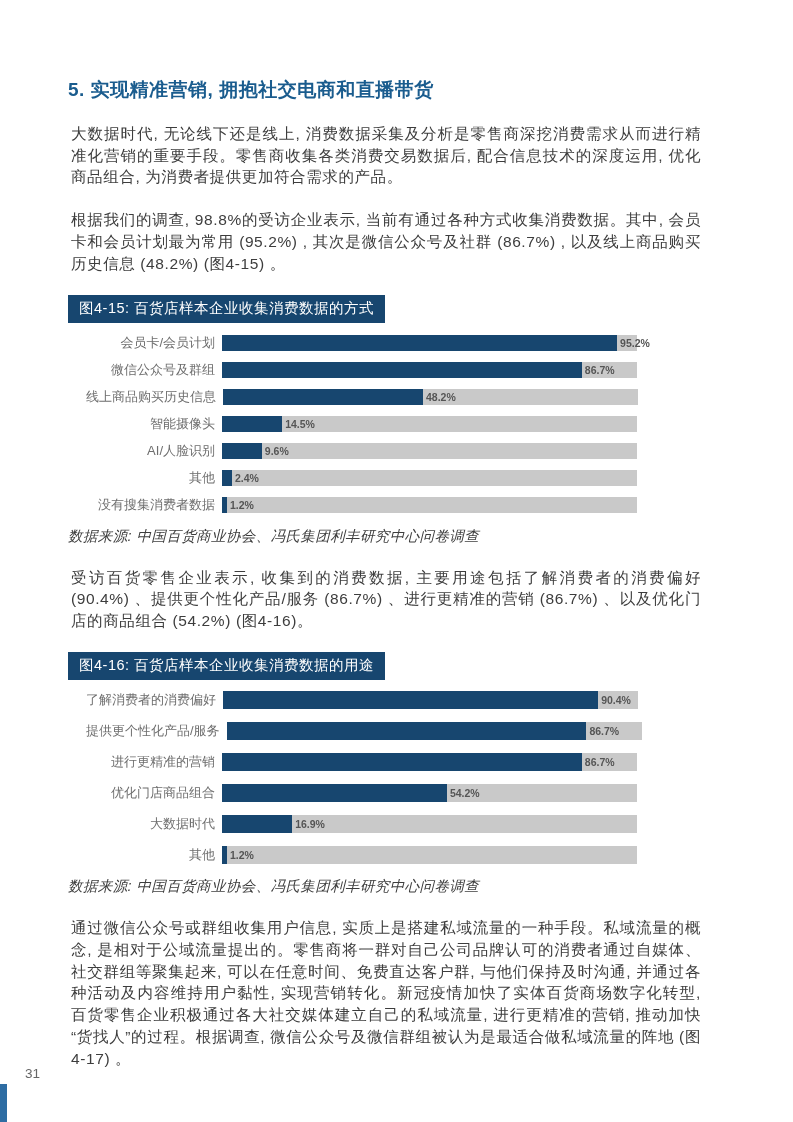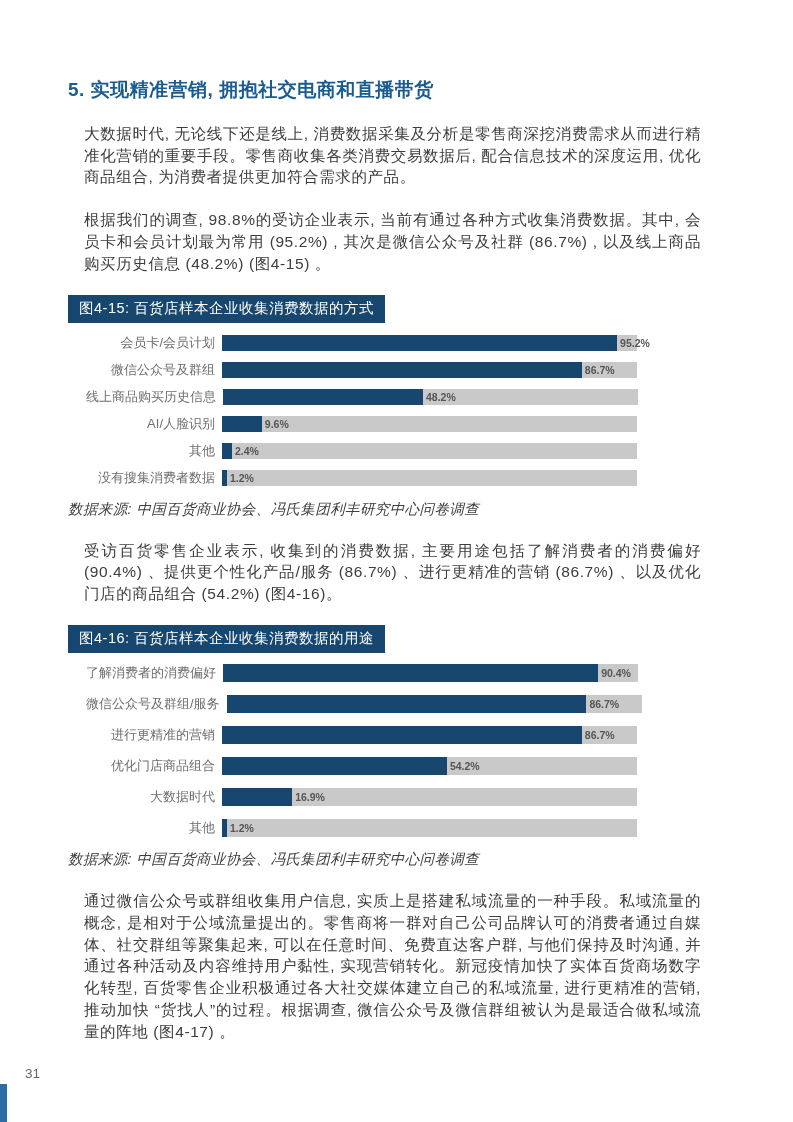"大数据时代, 无论线下还是线上," p.body-para { margin: 21px 0 0 16px -> 21px 0 0 3px }
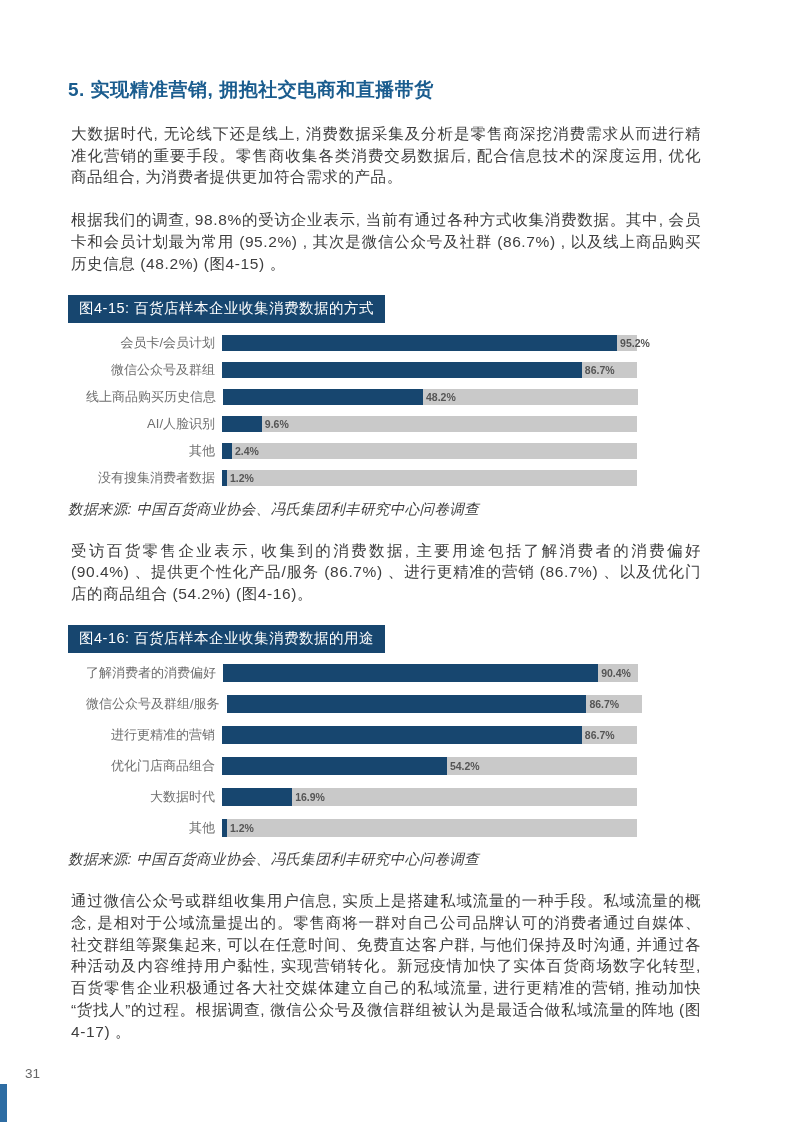"智能摄像头" div.bar-row { html: none -> <div> <div>智能摄像头</div> <div> <div></div> <span>14.5%</span> </div> </div> }
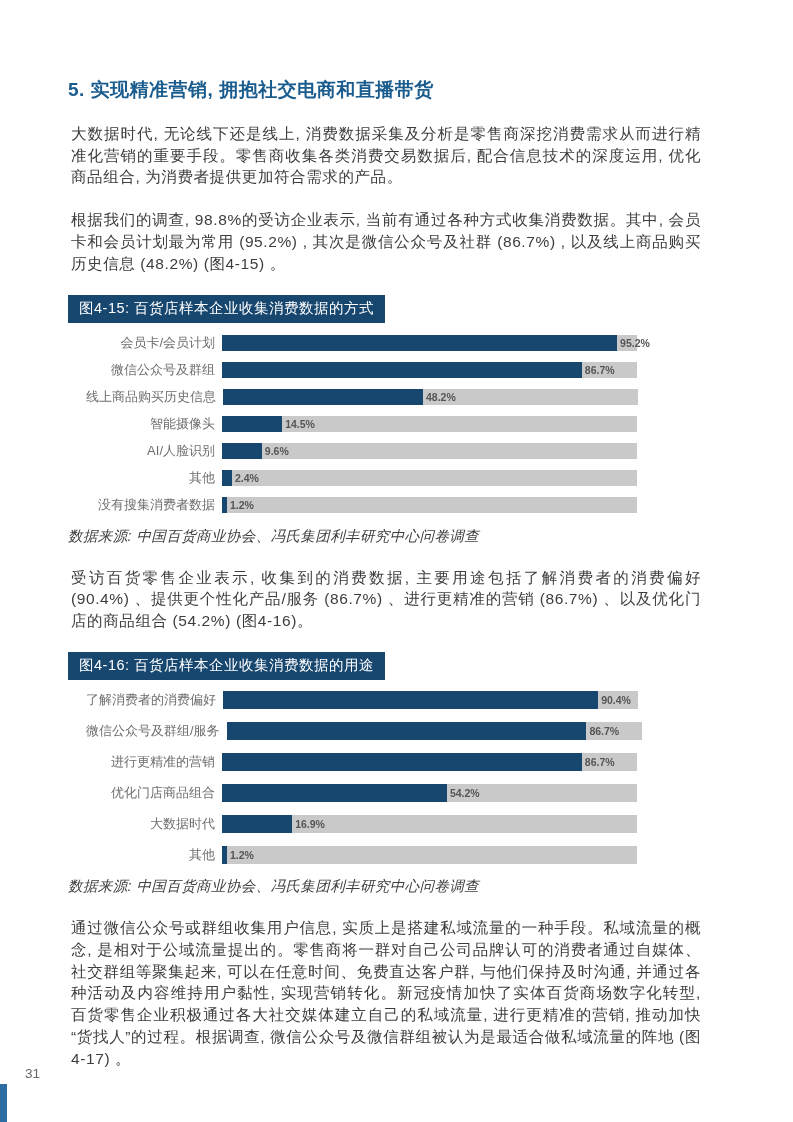"微信公众号及群组/服务" div.bar-label { text: 微信公众号及群组/ -> 提供更个性化产品/ }
